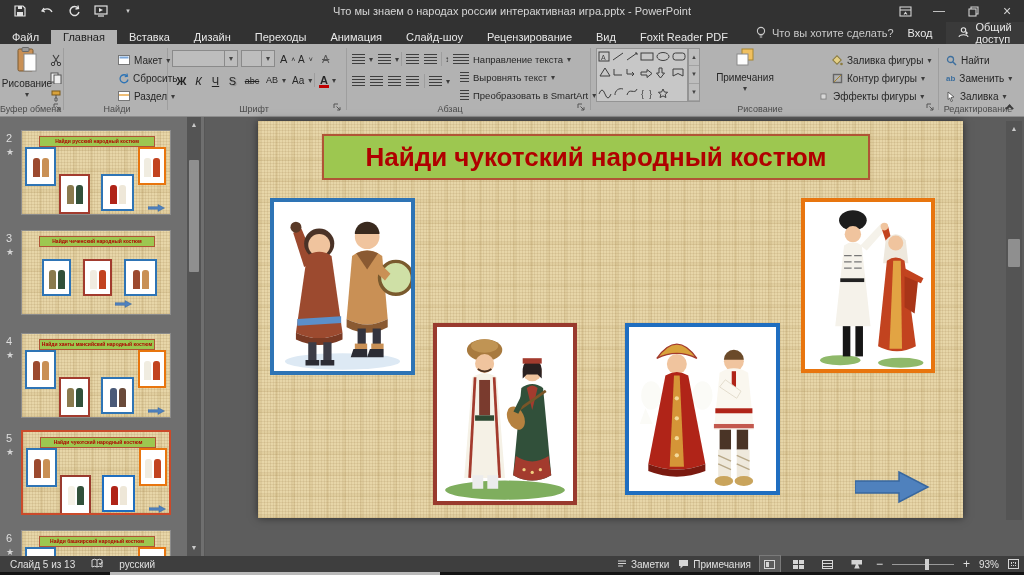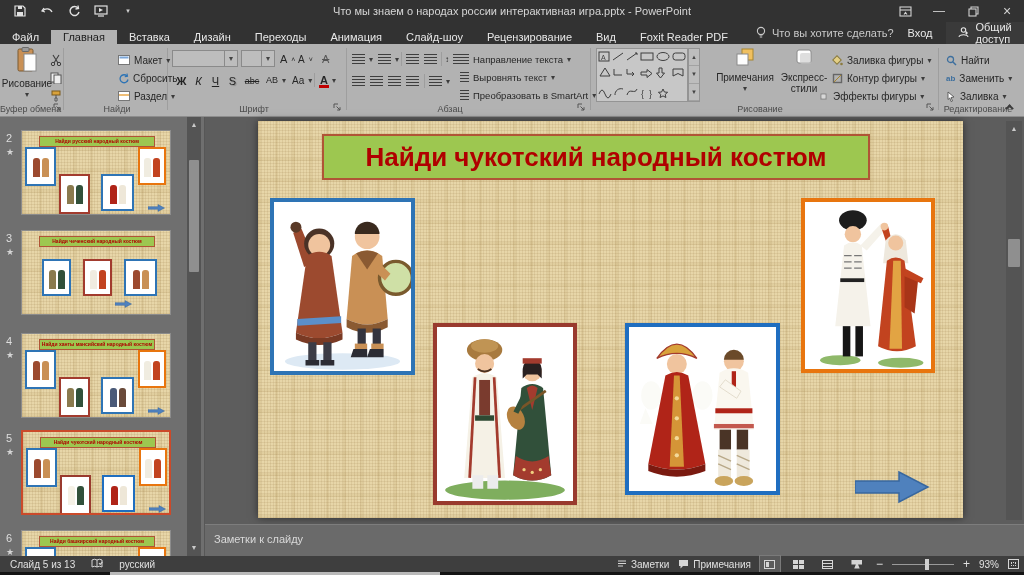"Экспресс-" div.bigbtn { html: <div> <span> <svg> <rect></rect> <rect></rect> </svg> </span> <span>Экспресс-</span> <span>стили</span> </div> -> none }
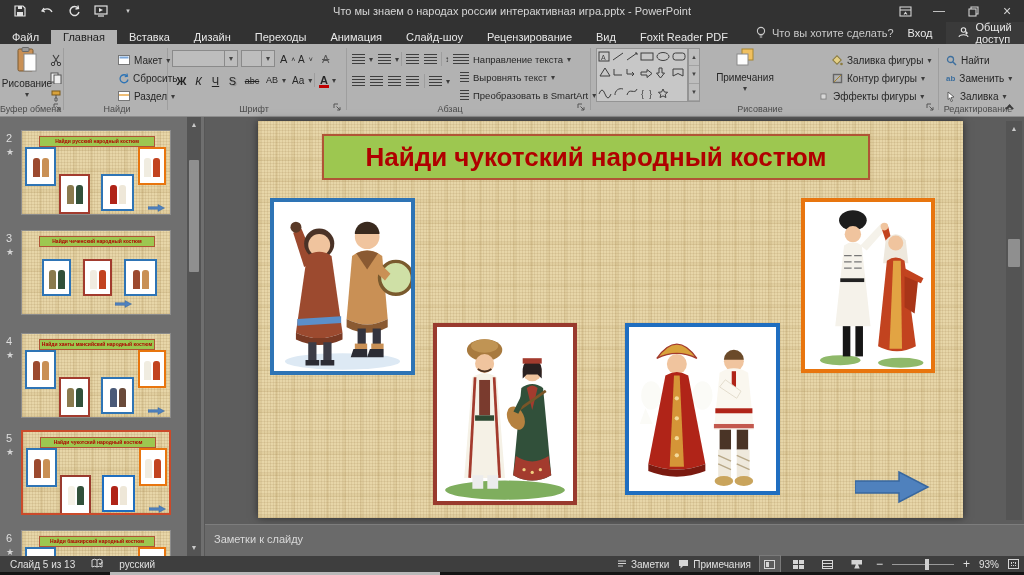"Заметки к слайду" div.notes { html: <div> <span>Заметки к слайду</span> </div> -> none }
